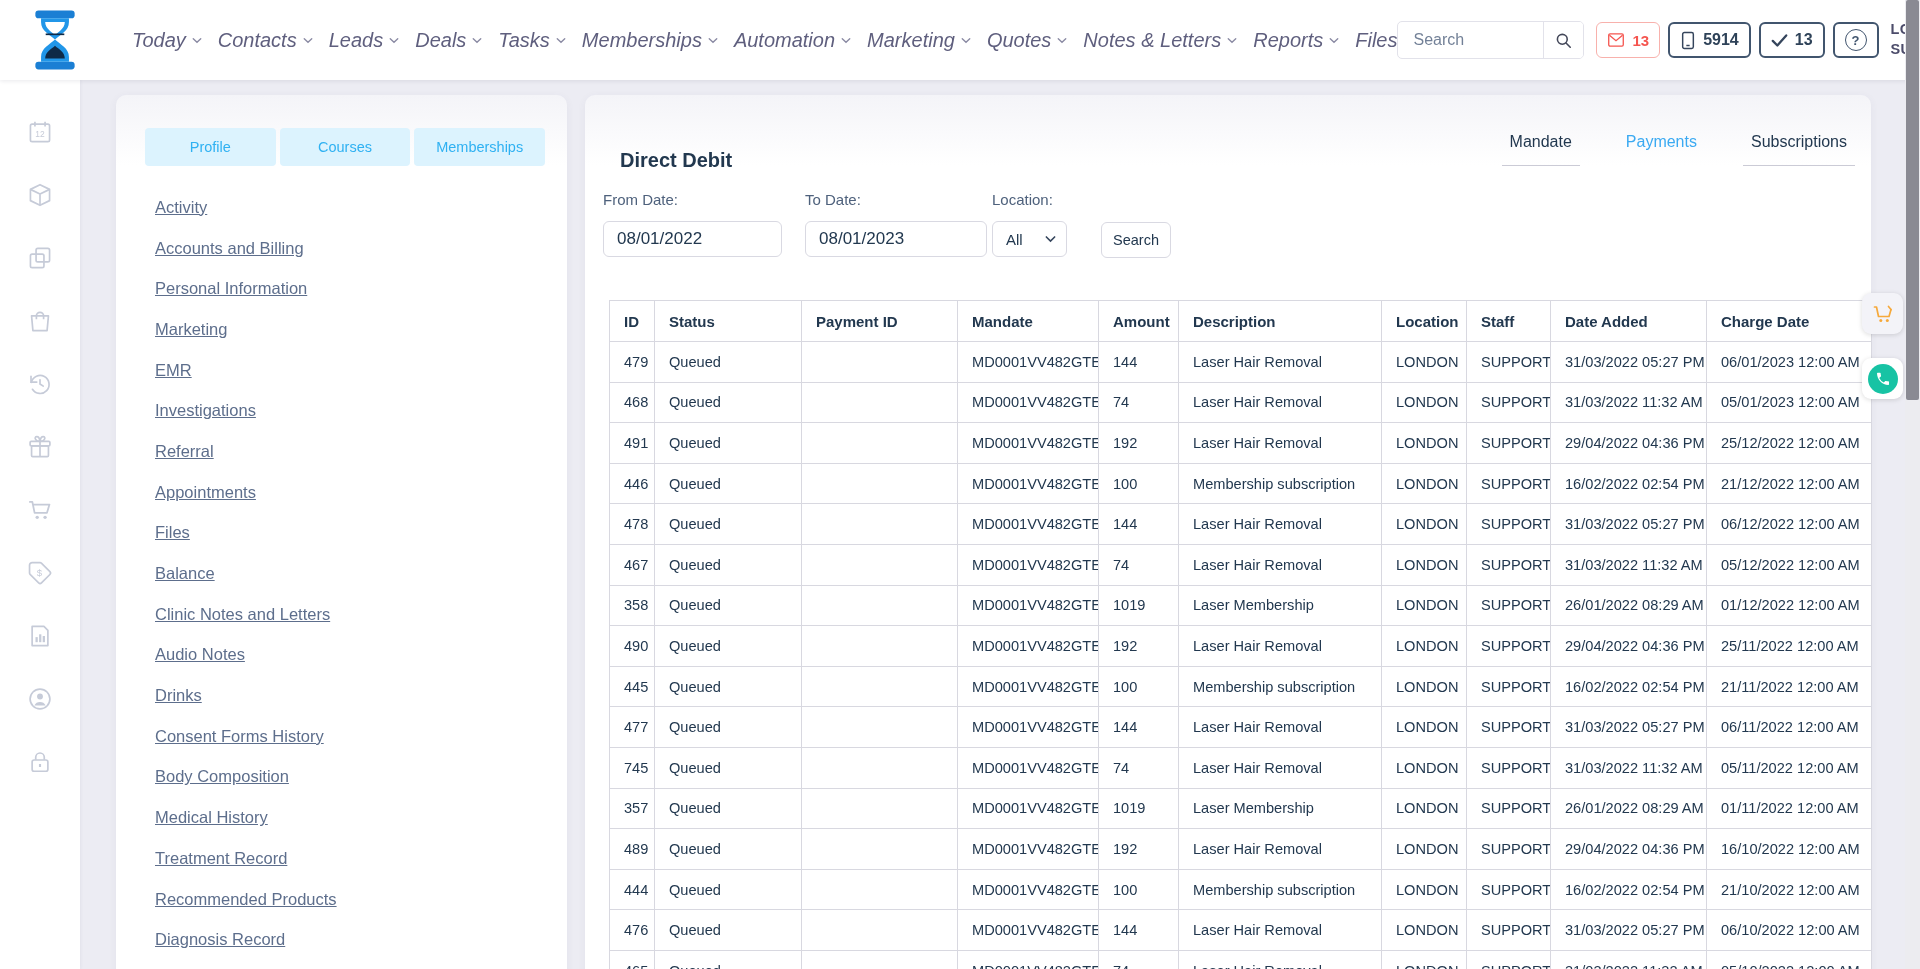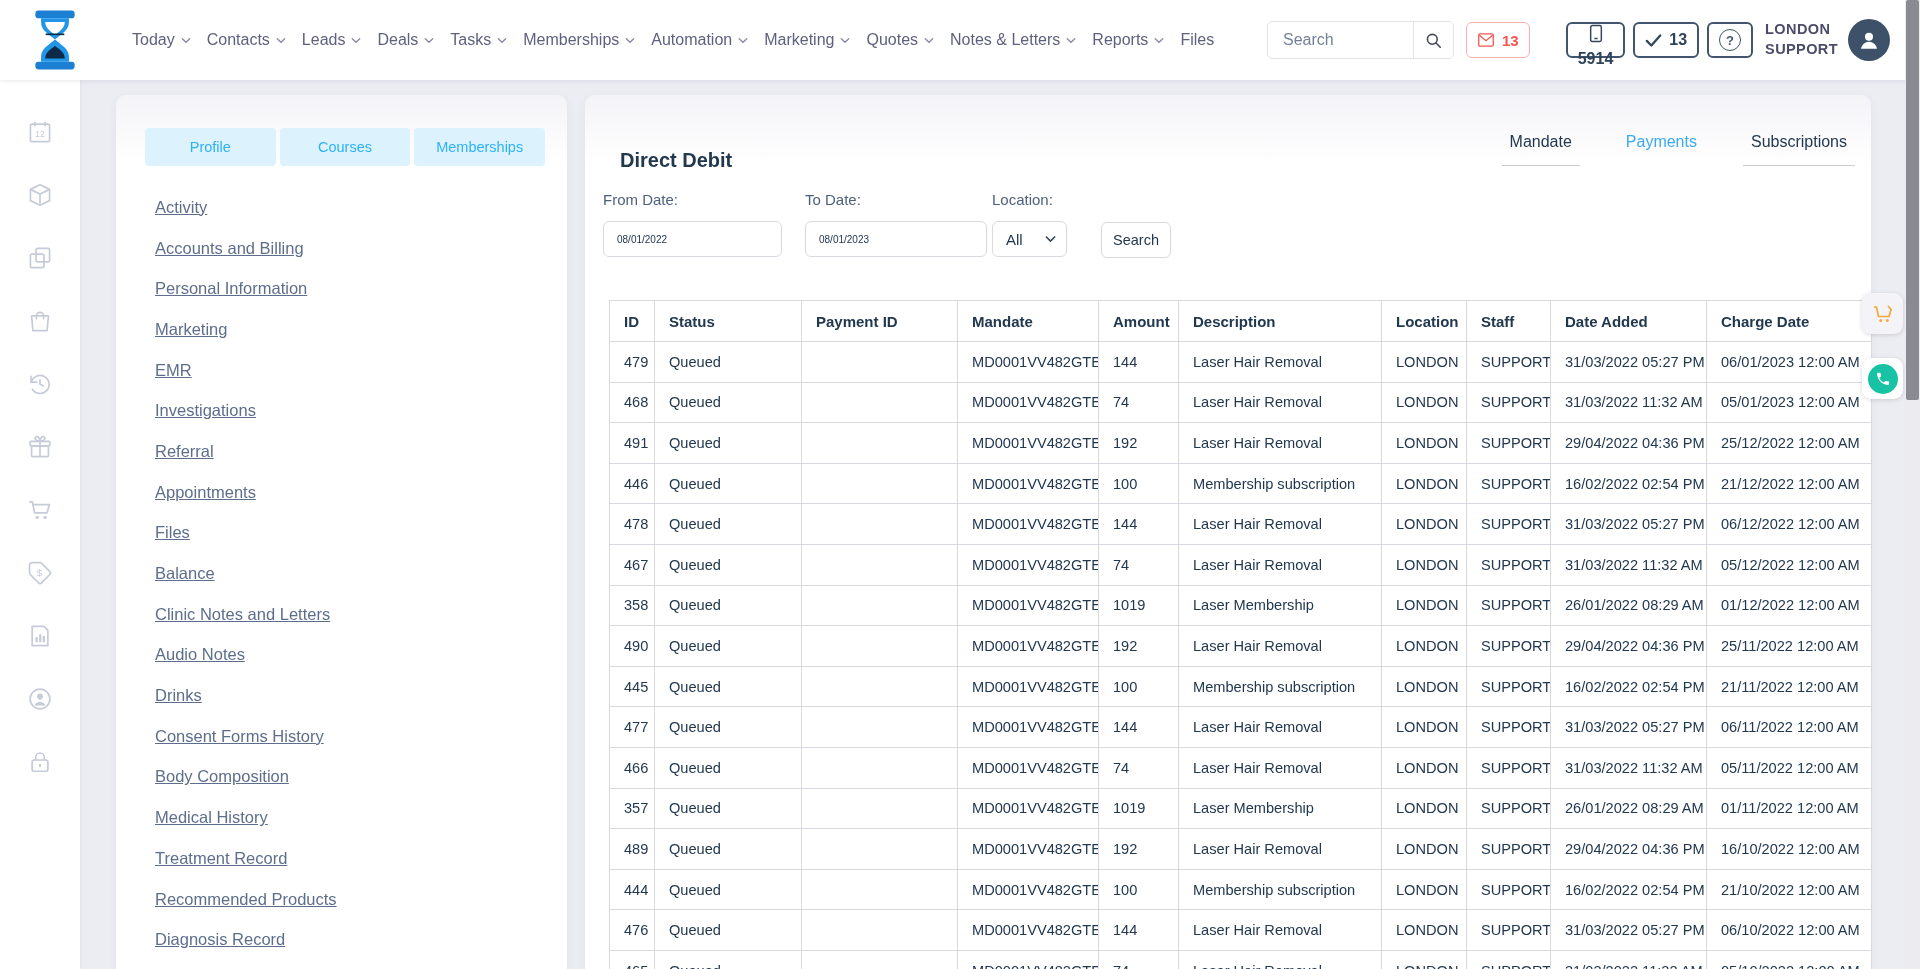"Today" .menu-item { font-size: 16px -> 20px; font-style: none -> italic }
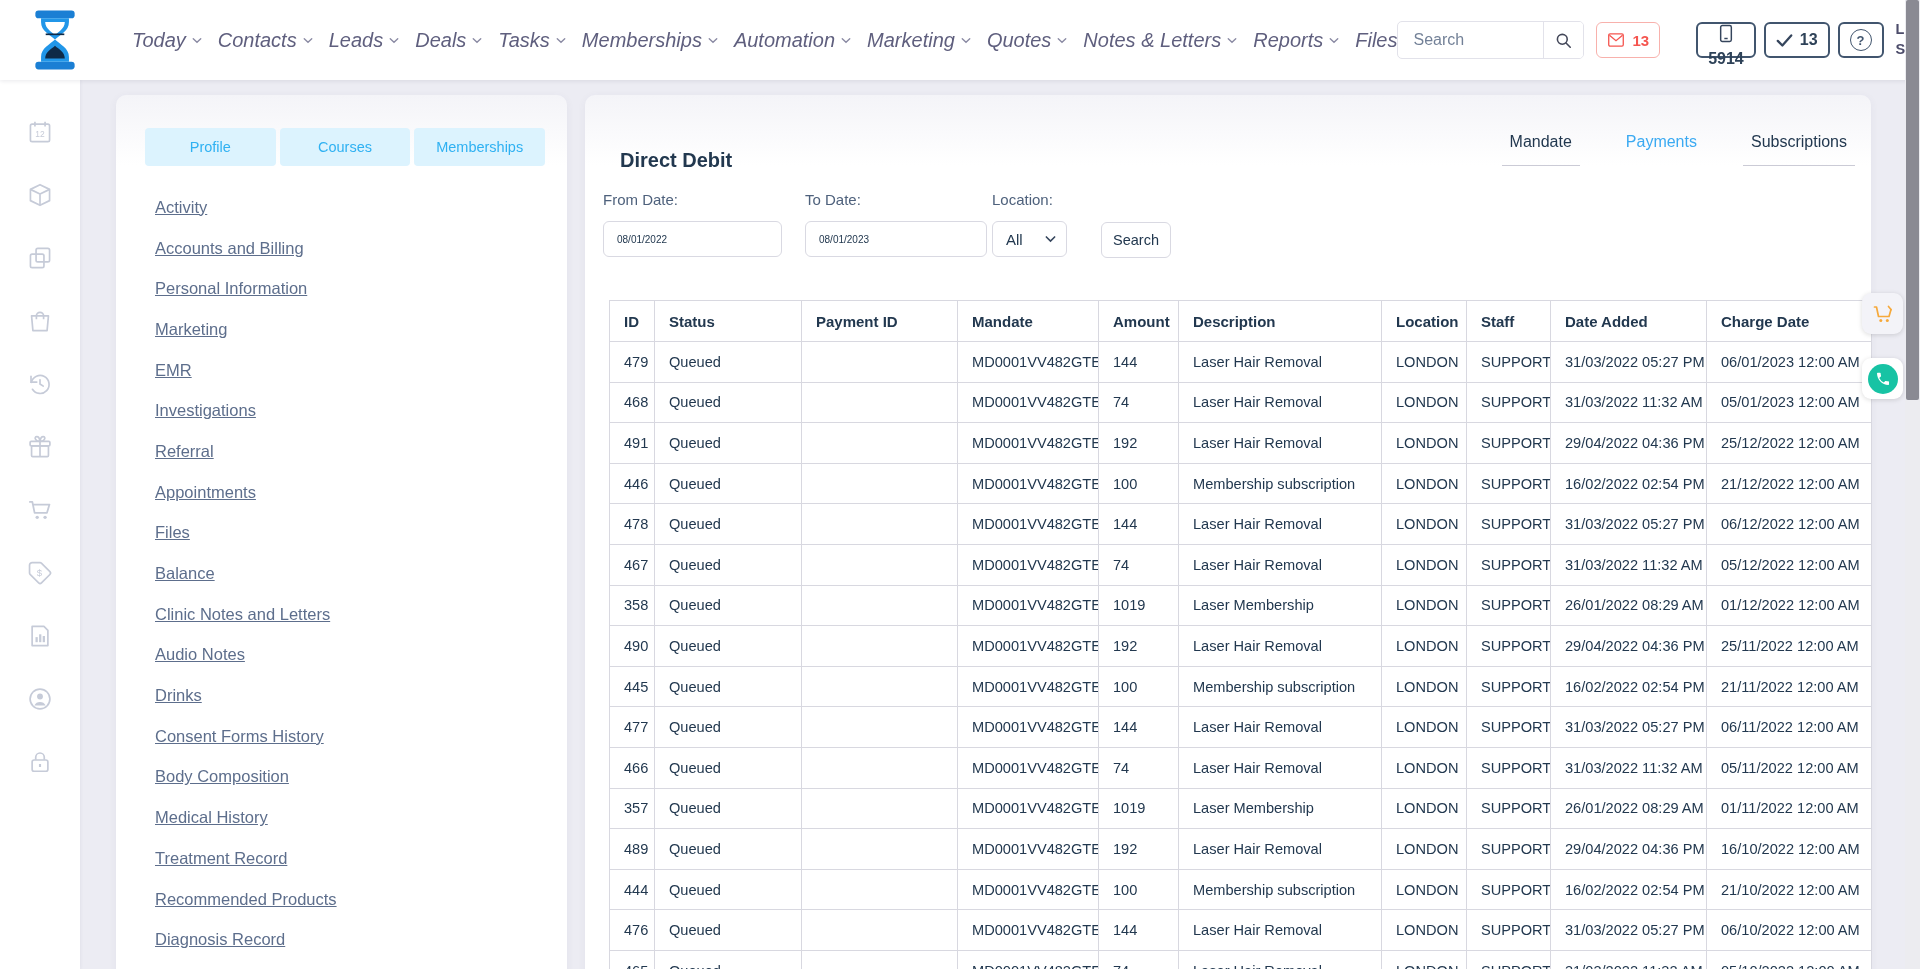"5914" .badge.phone { flex-direction: column -> none; margin-left: 36px -> 8px }
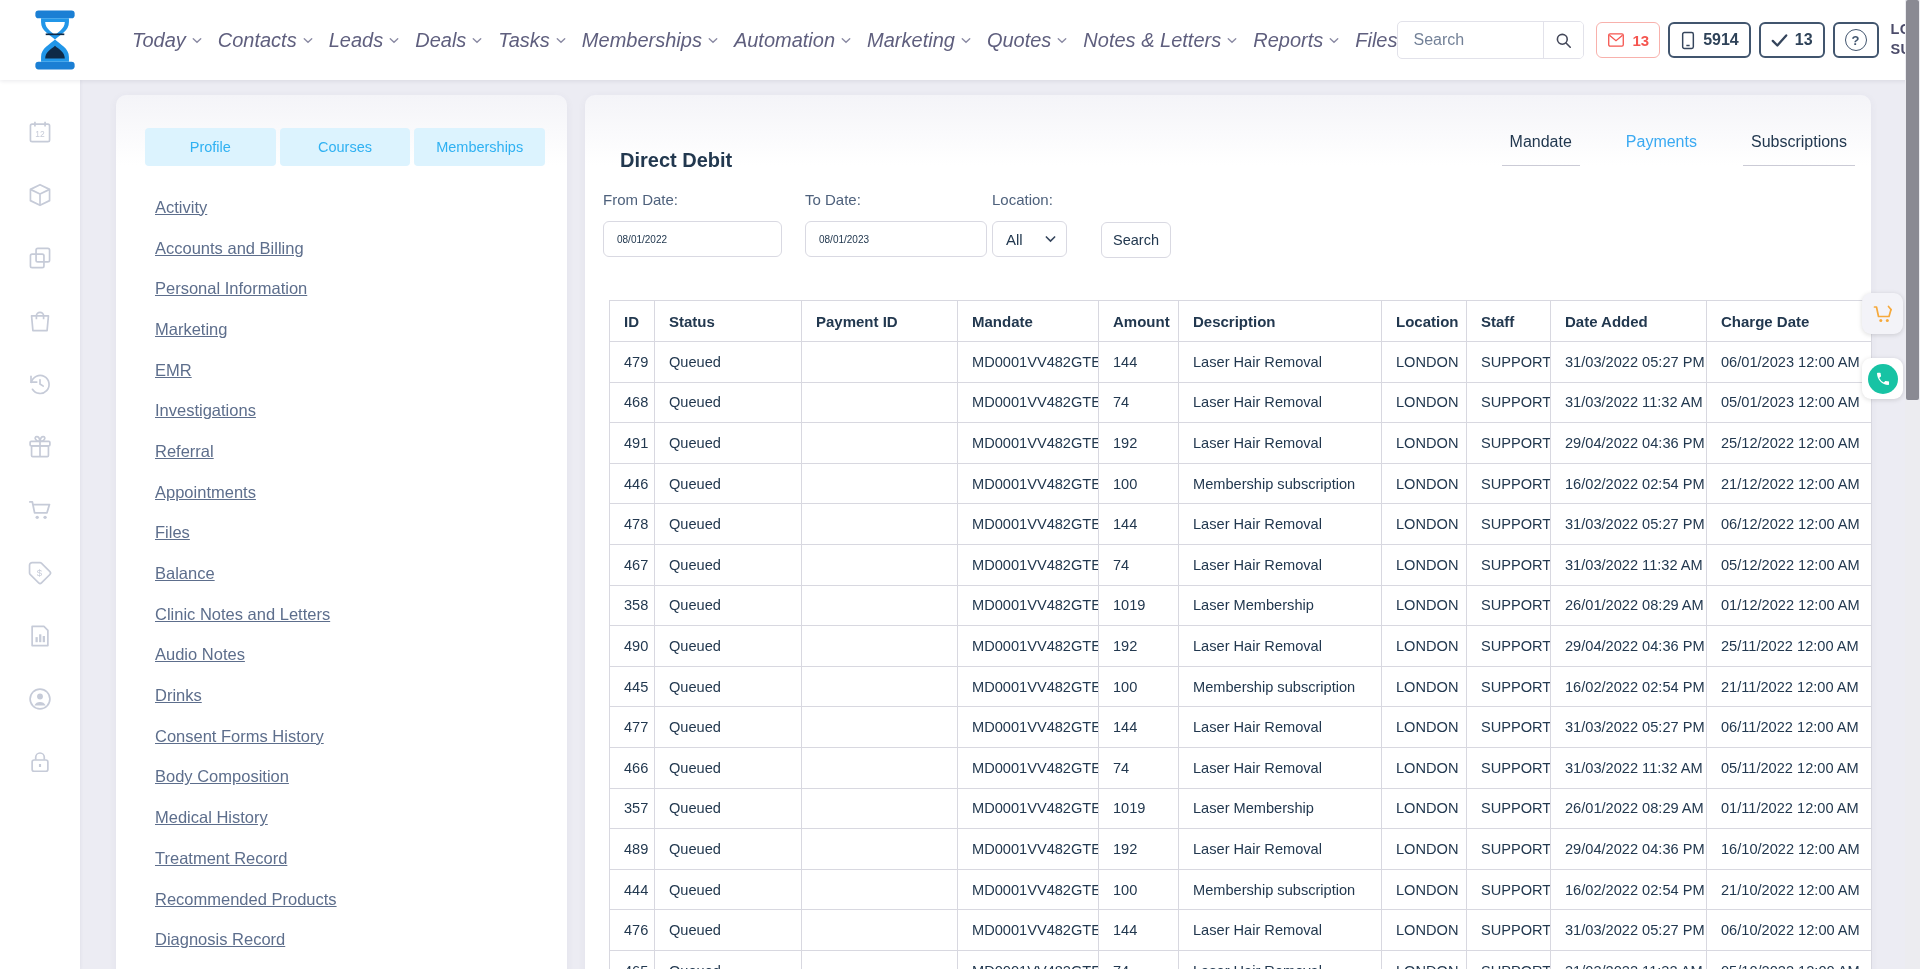"08/01/2022" .text-input { font-size: 10px -> 17px }
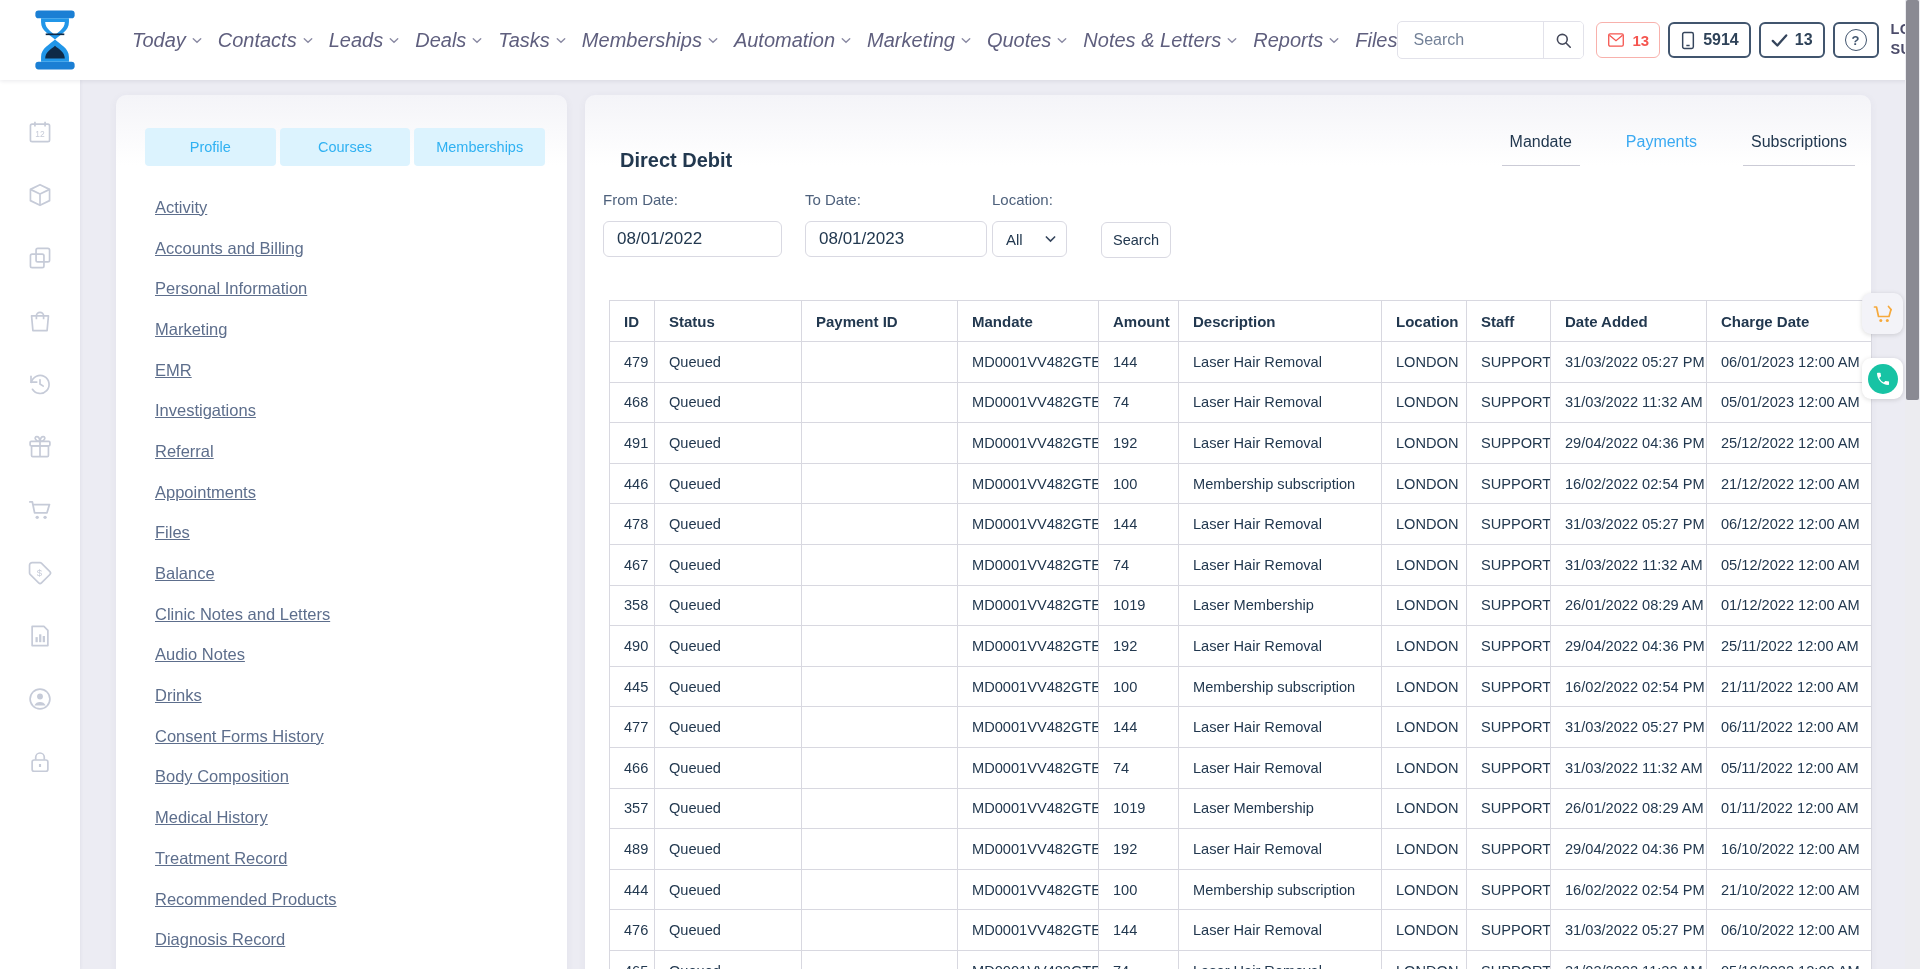"466" td { text: 466 -> 745 }
